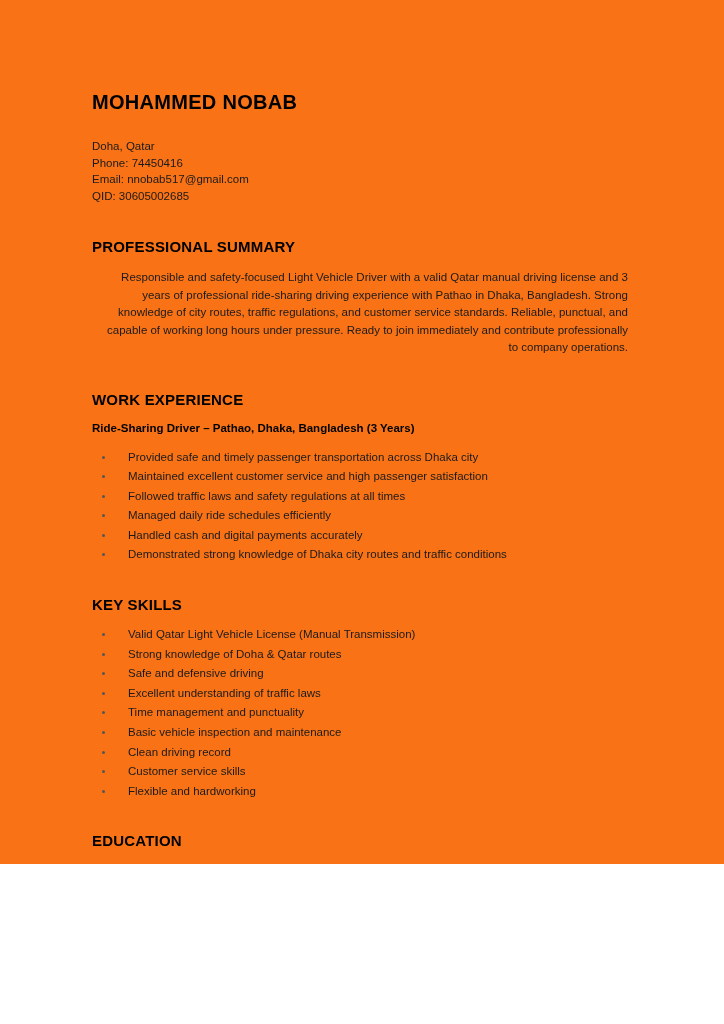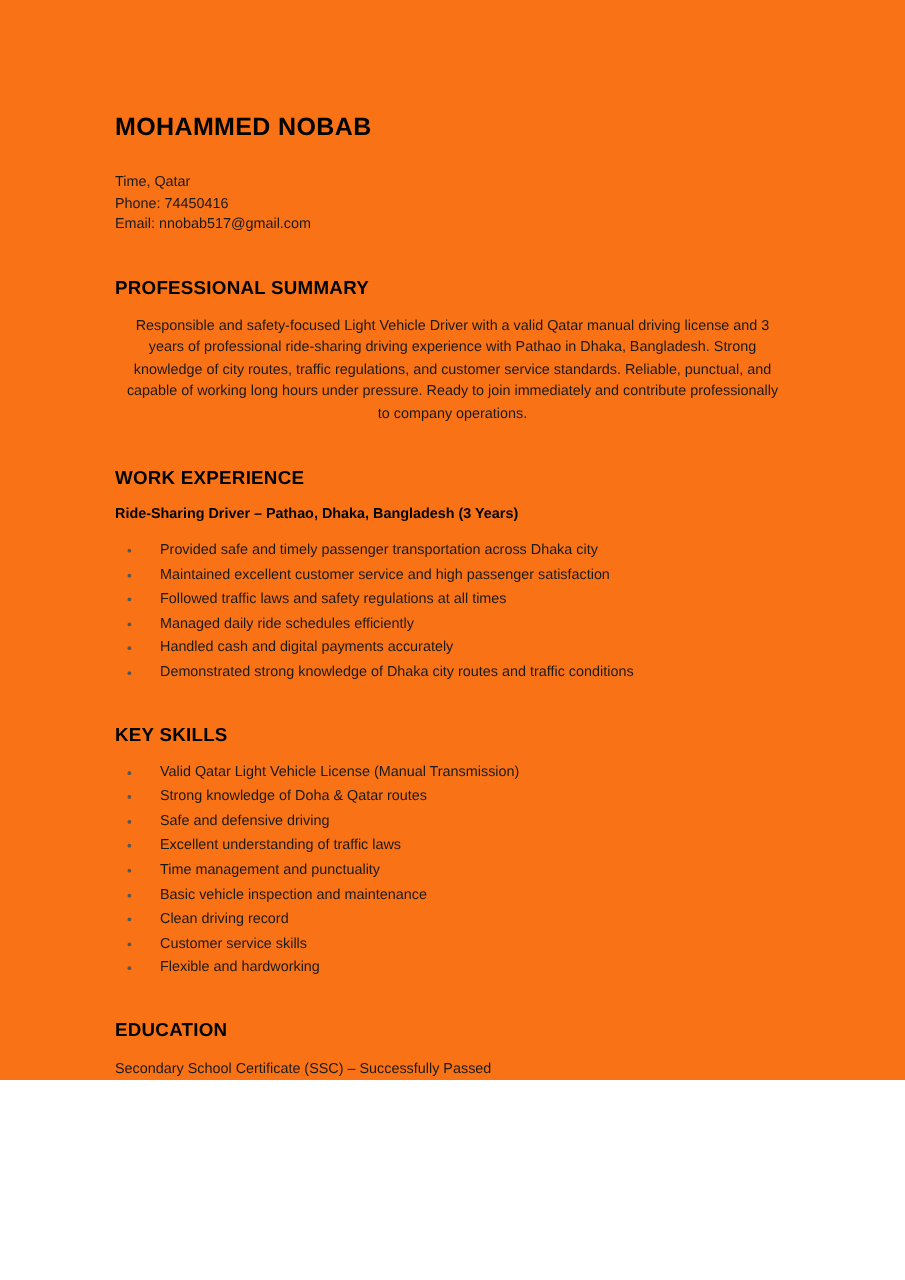"Time, Qatar" div.contact-line { text: Time -> Doha }
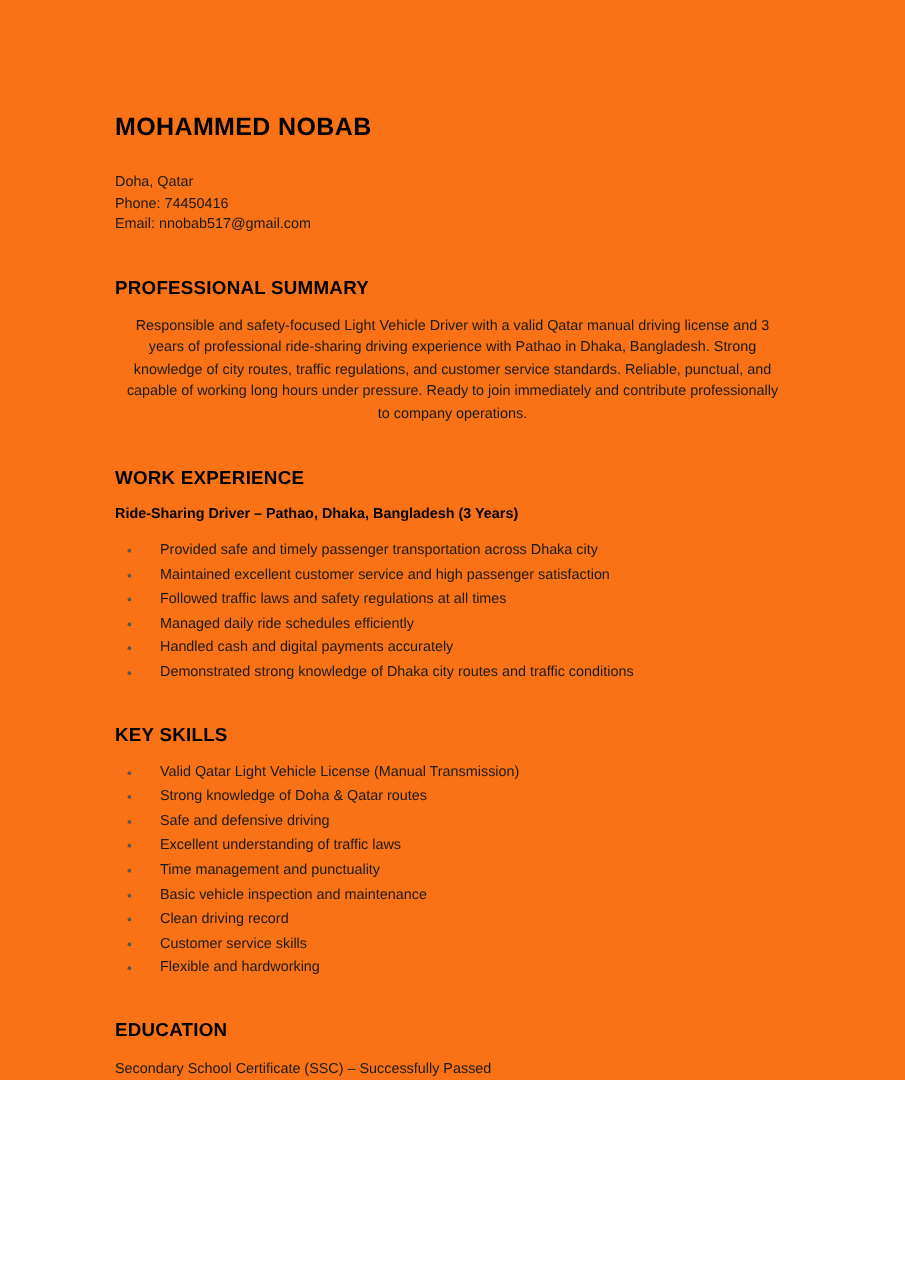"QID: 30605002685" div.contact-line { html: none -> <div>QID: 30605002685</div> }
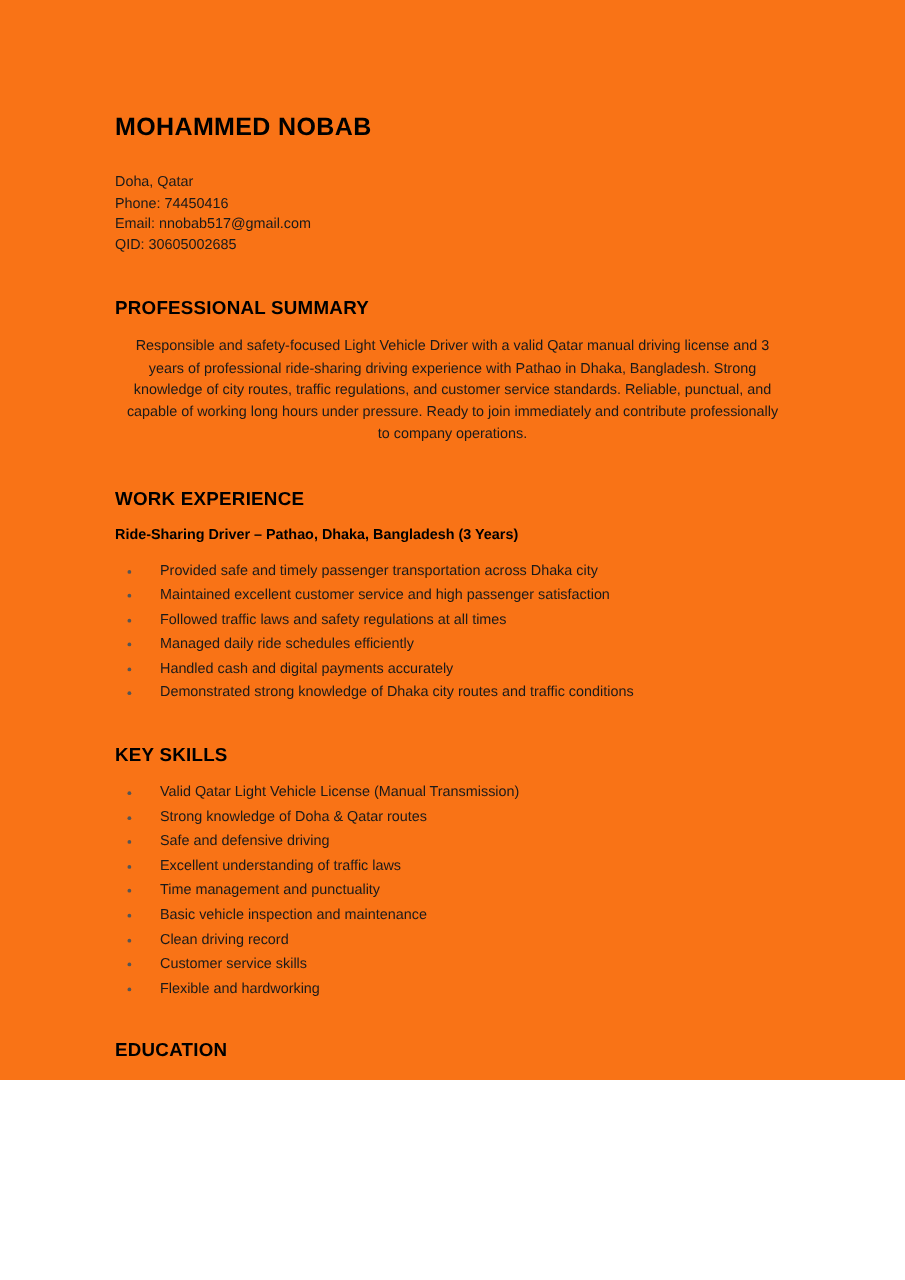"Responsible and safety-focused Light" .paragraph { text-align: center -> right }
